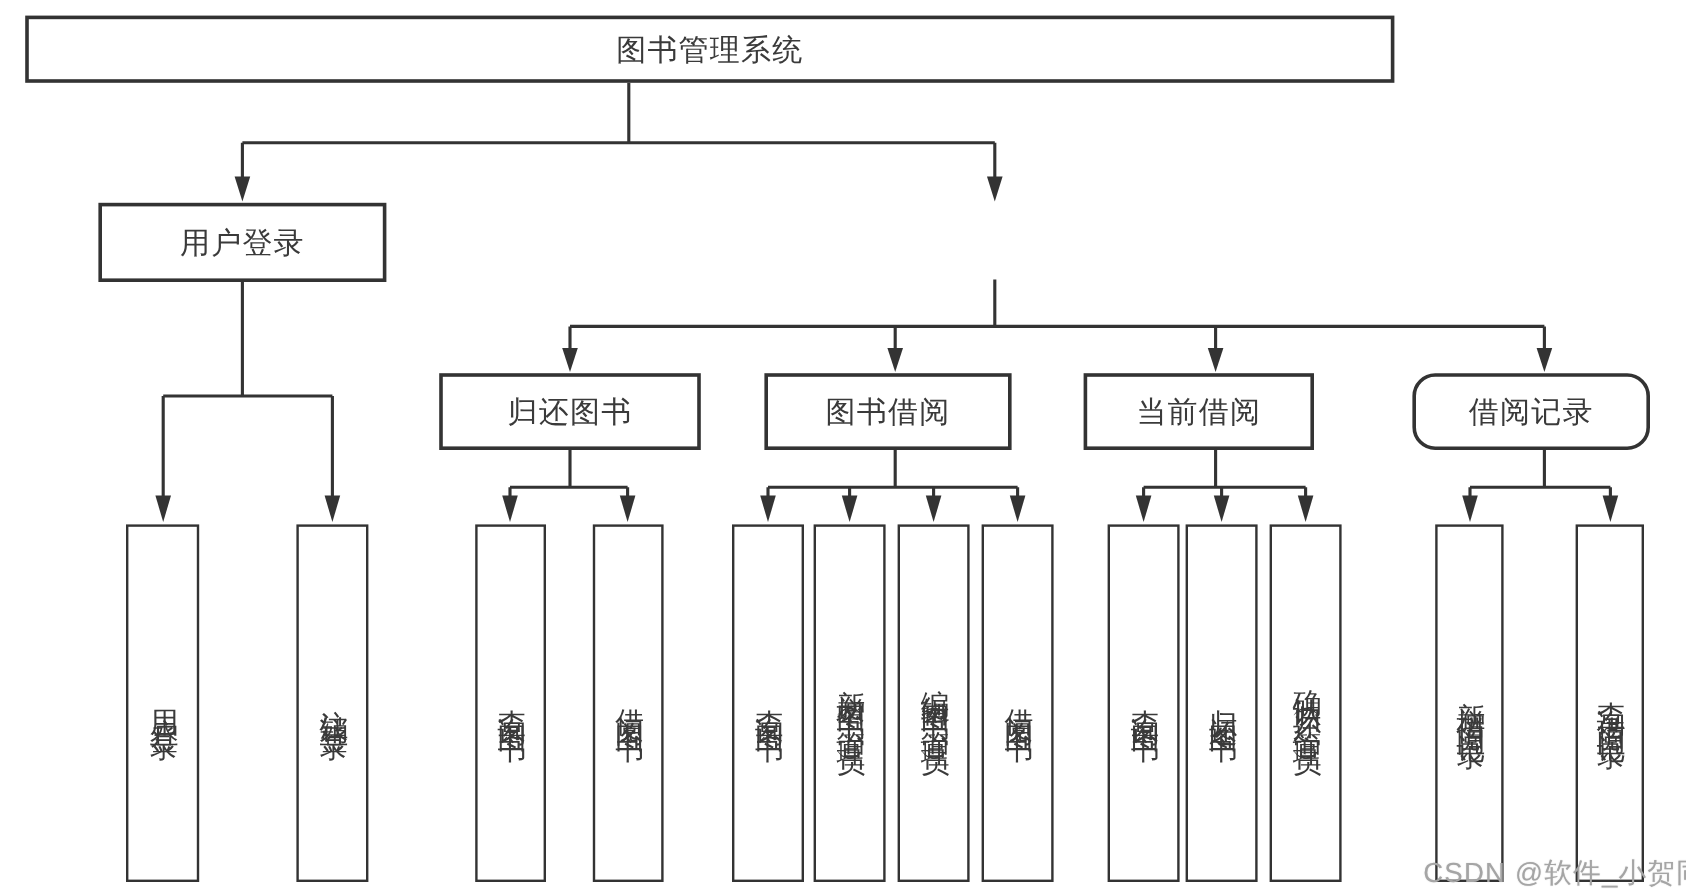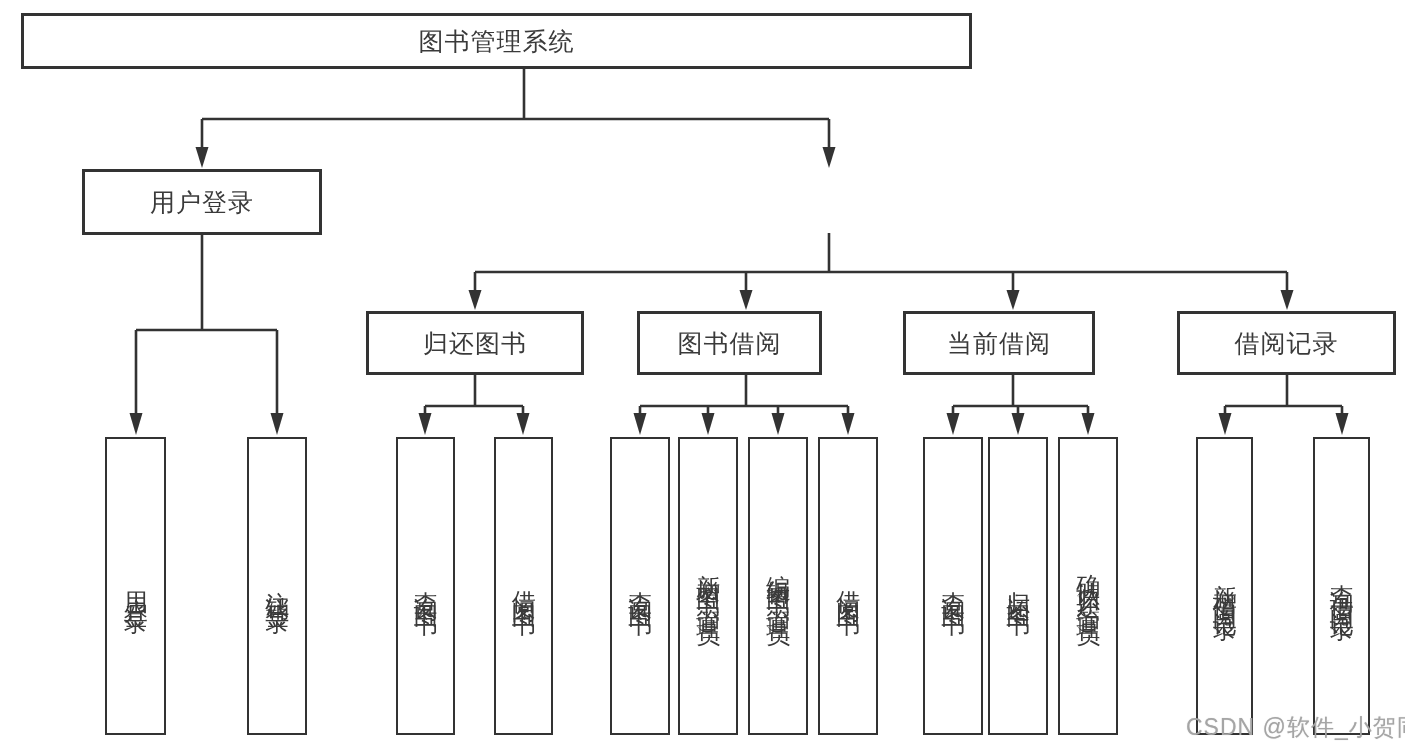"图书管理系统" .root { width: 951px -> 1141px }
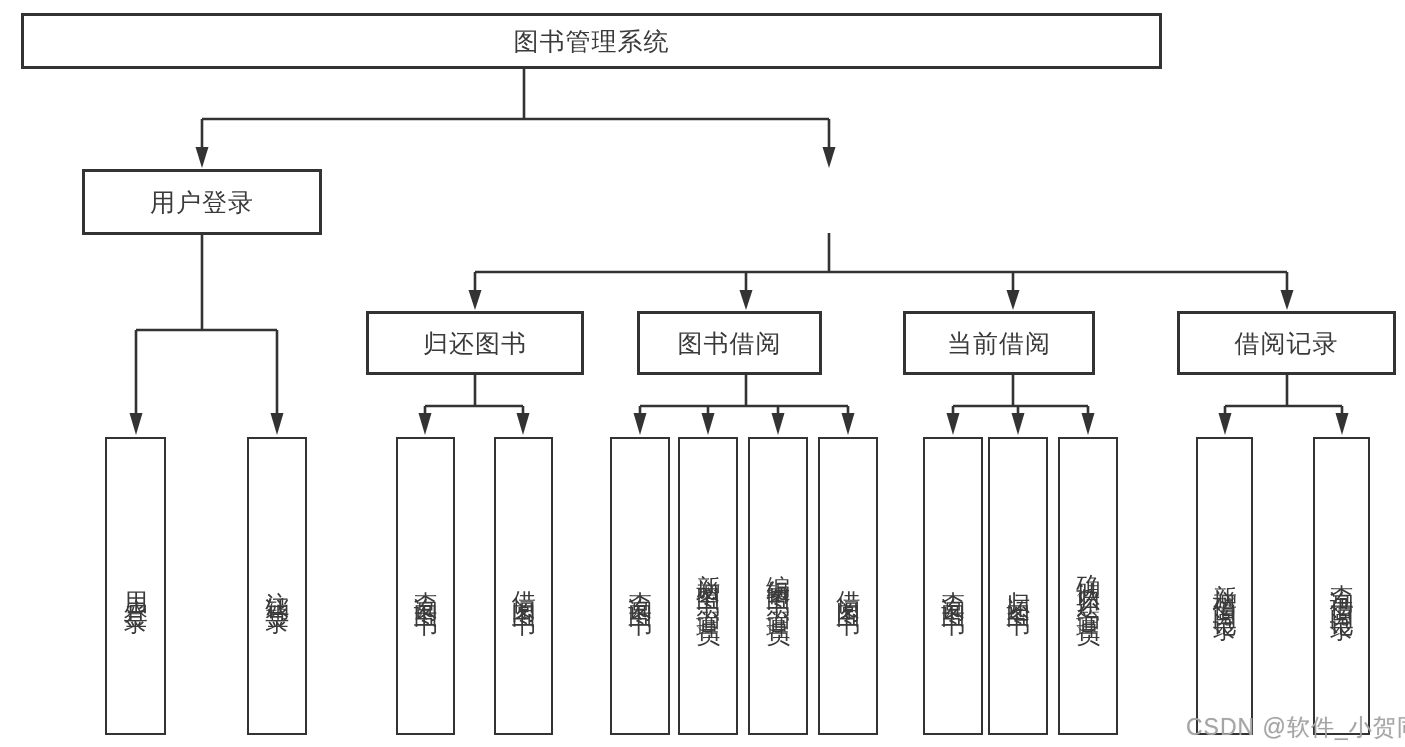"图书借阅" .n-book-borrow { width: 185px -> 206px }
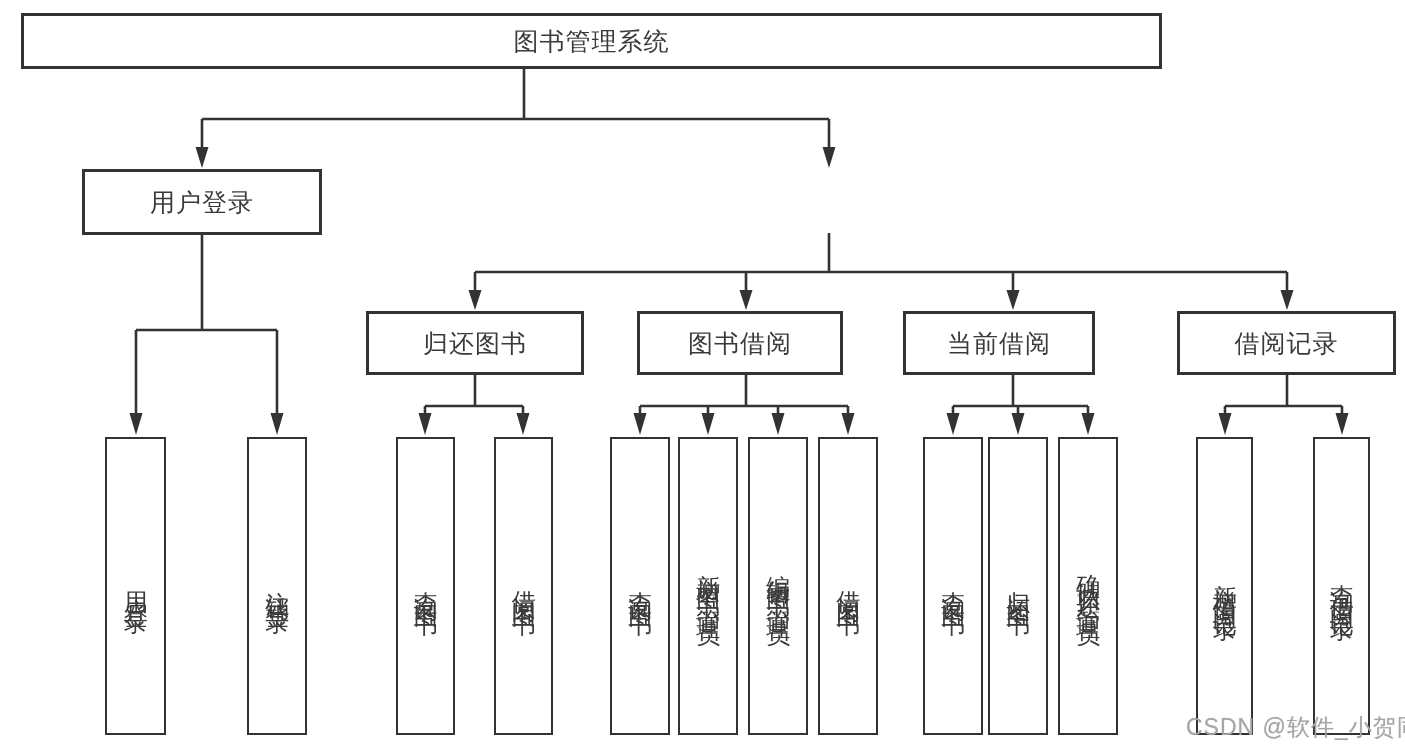"借阅记录" .n-borrow-rec { border-radius: none -> 19px; width: 219px -> 198px }
